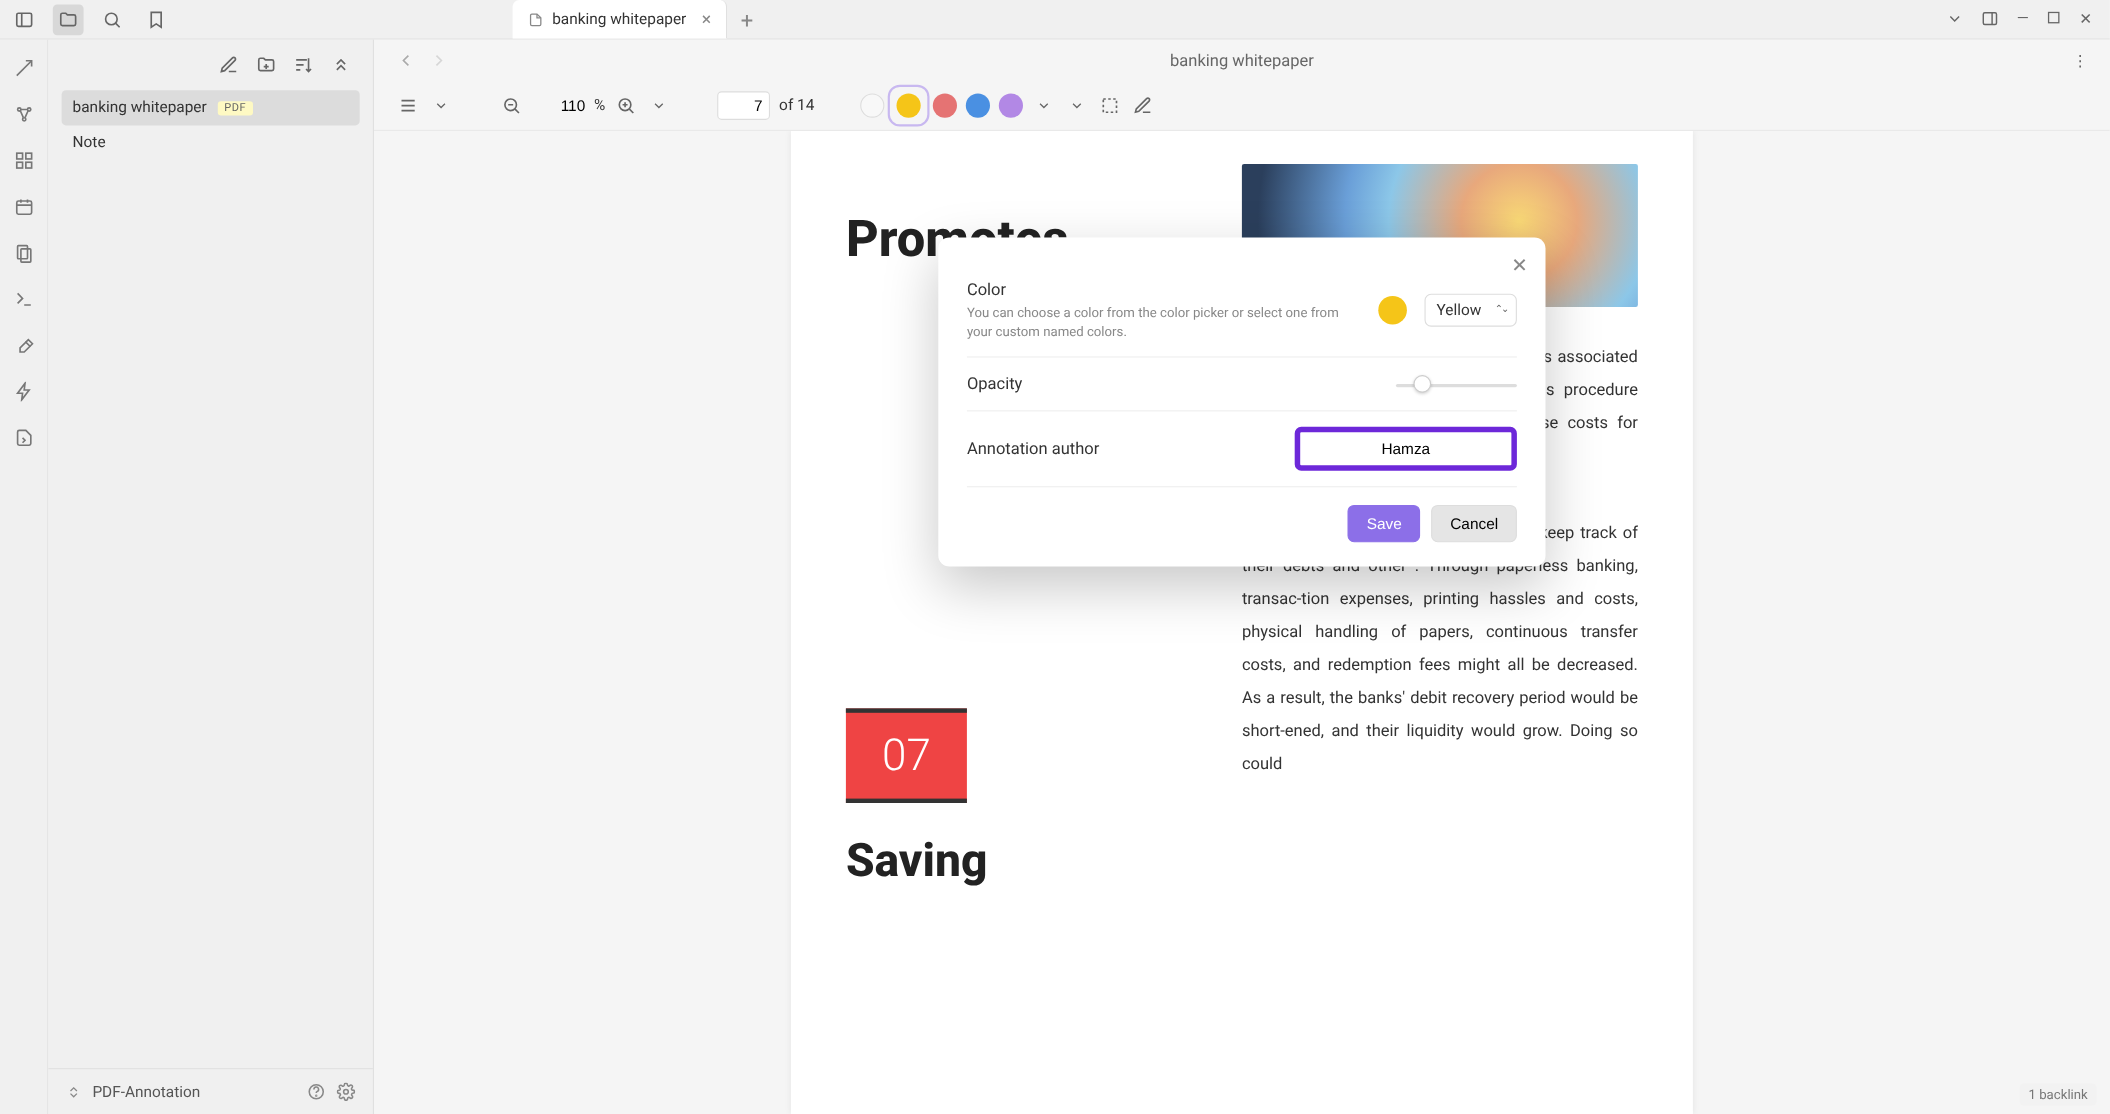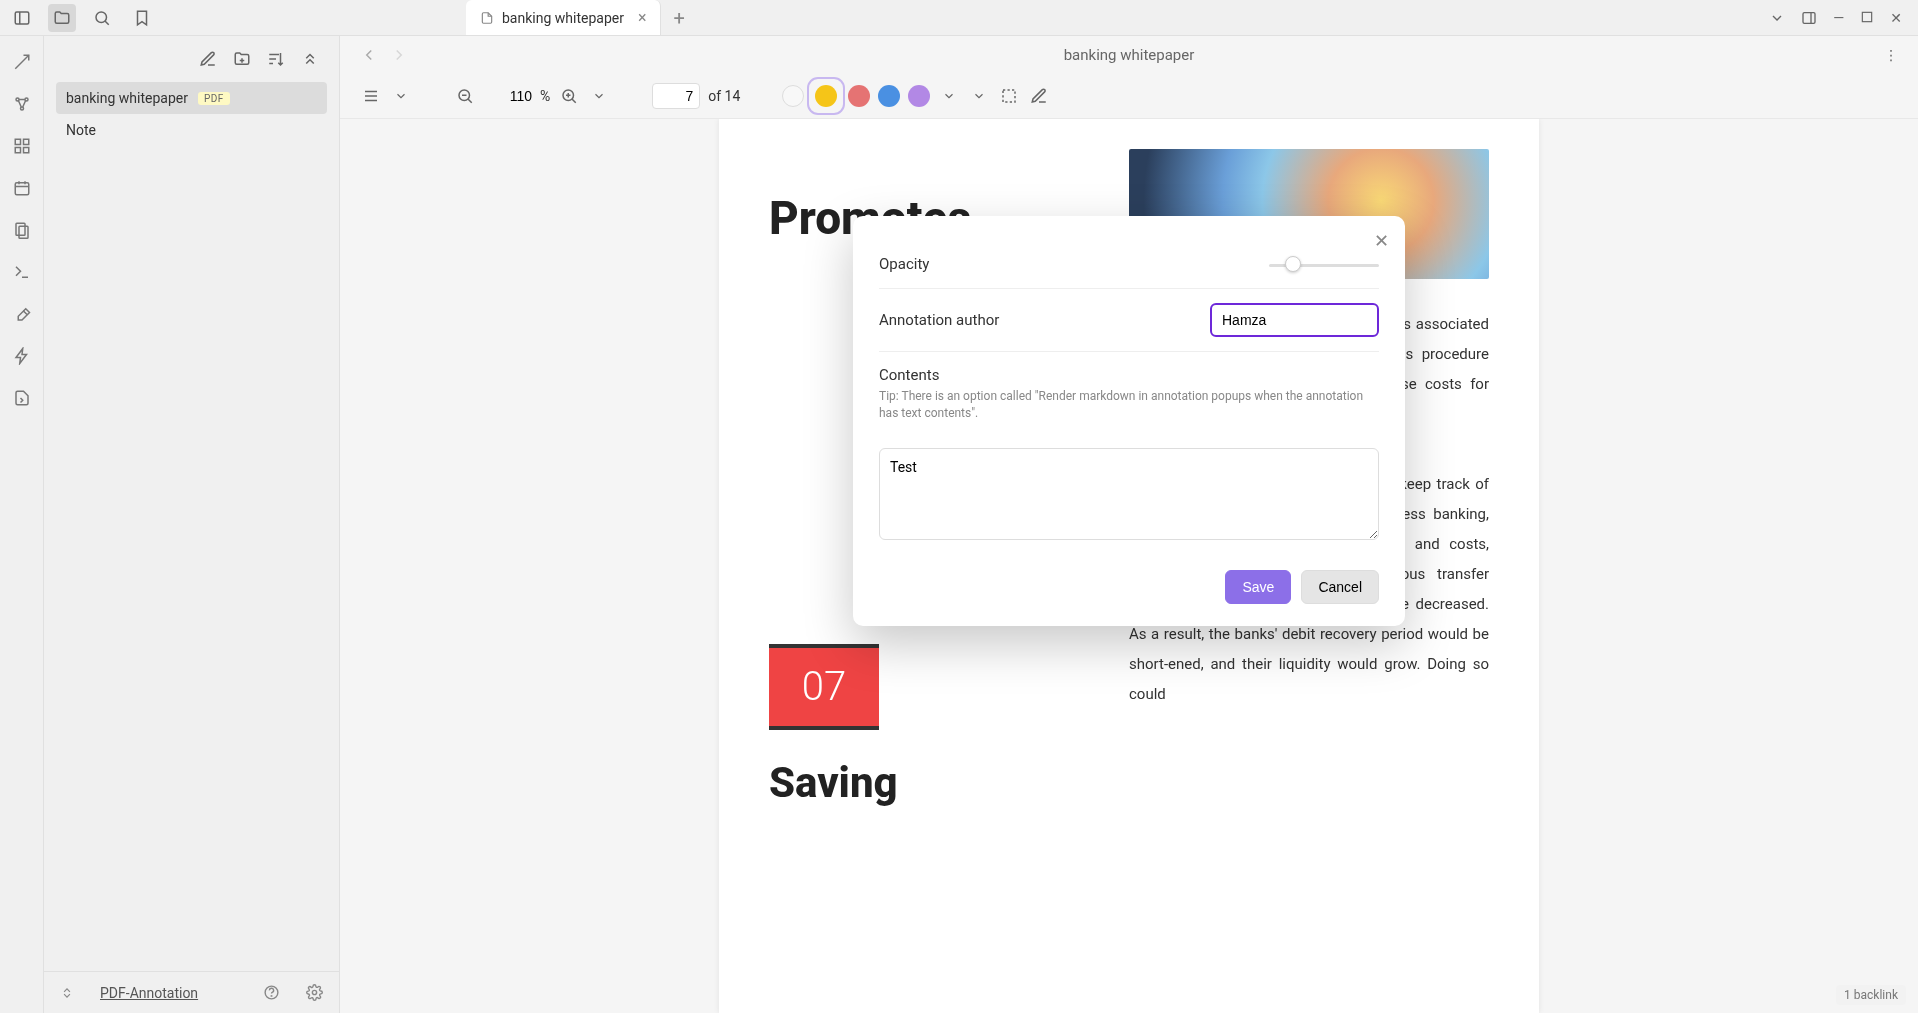"Color" div.modal-row { html: none -> <div> <div> <span>Color</span> <span>You can choose a color from the color picker or select one from your custom named colors.</span> </div> <div></div> <div><span>Yellow</span></div> </div> }
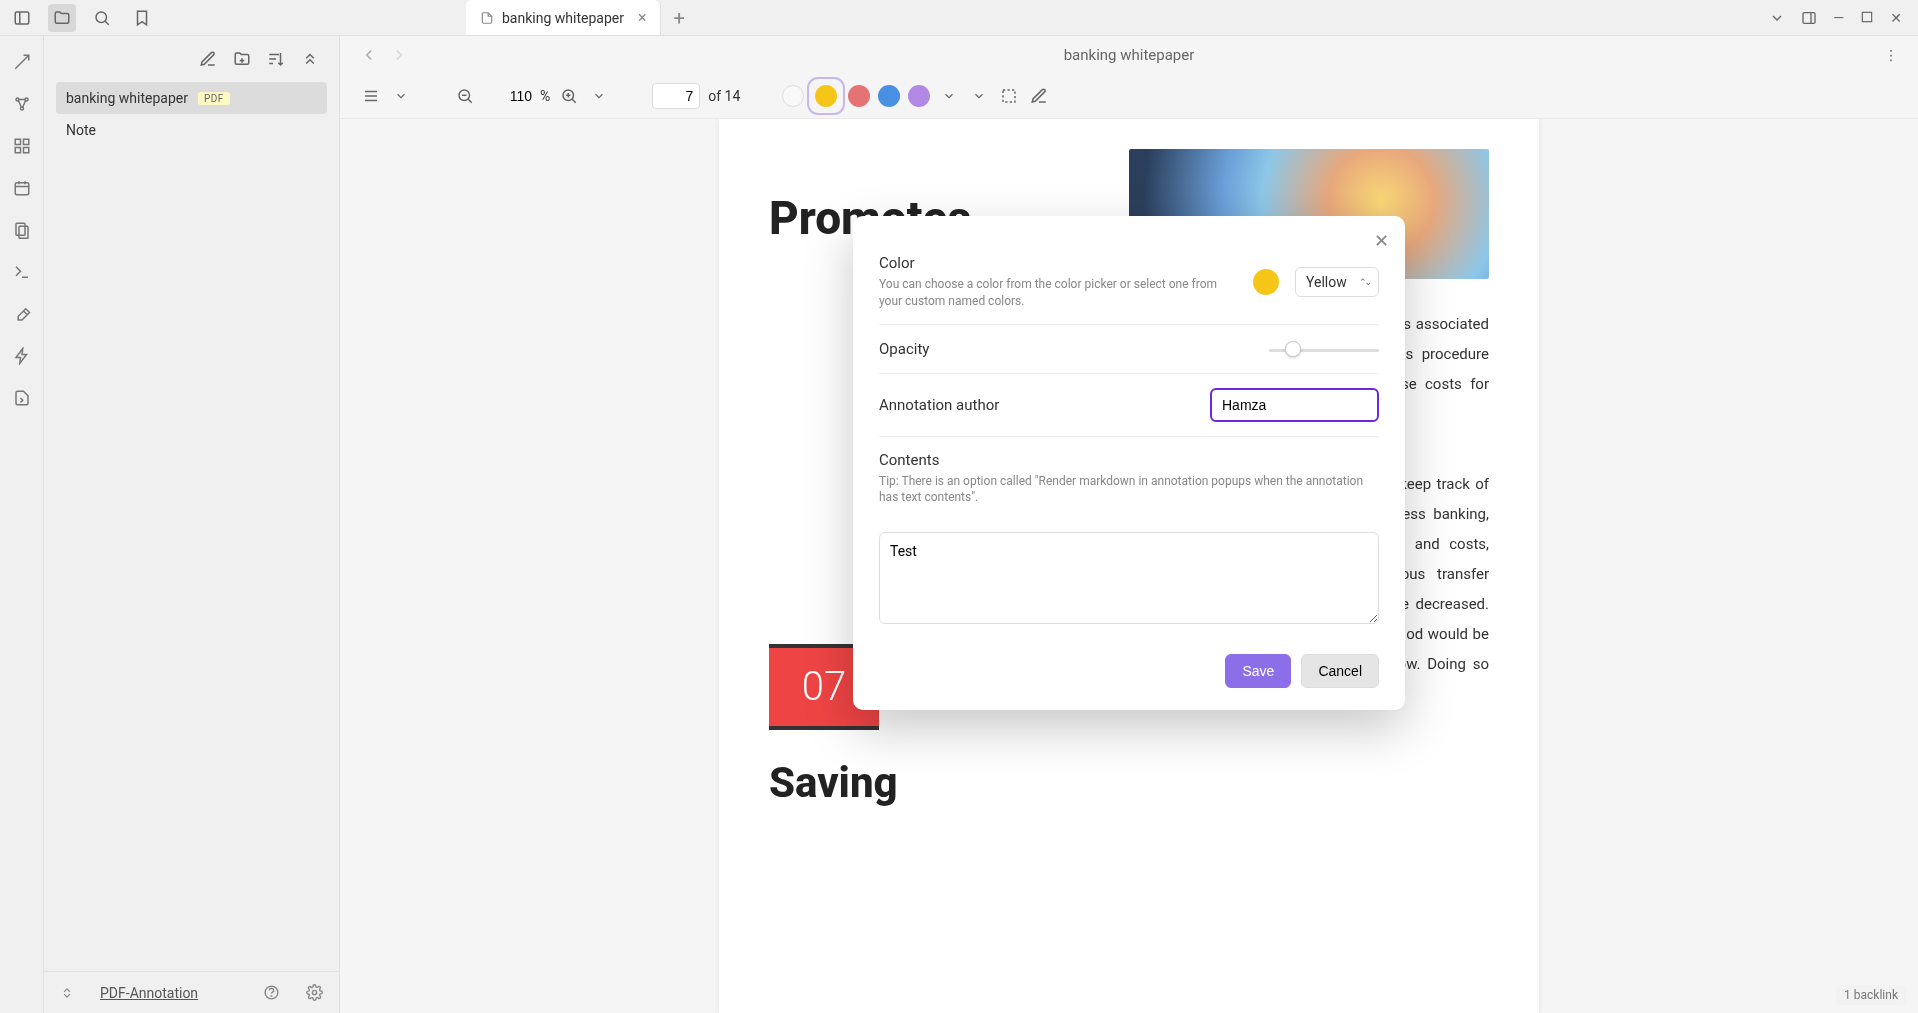"Hamza" .text-input { border: 2px solid #6d28d9 -> 5px solid #6d28d9; text-align: none -> center; width: 169px -> 202px }
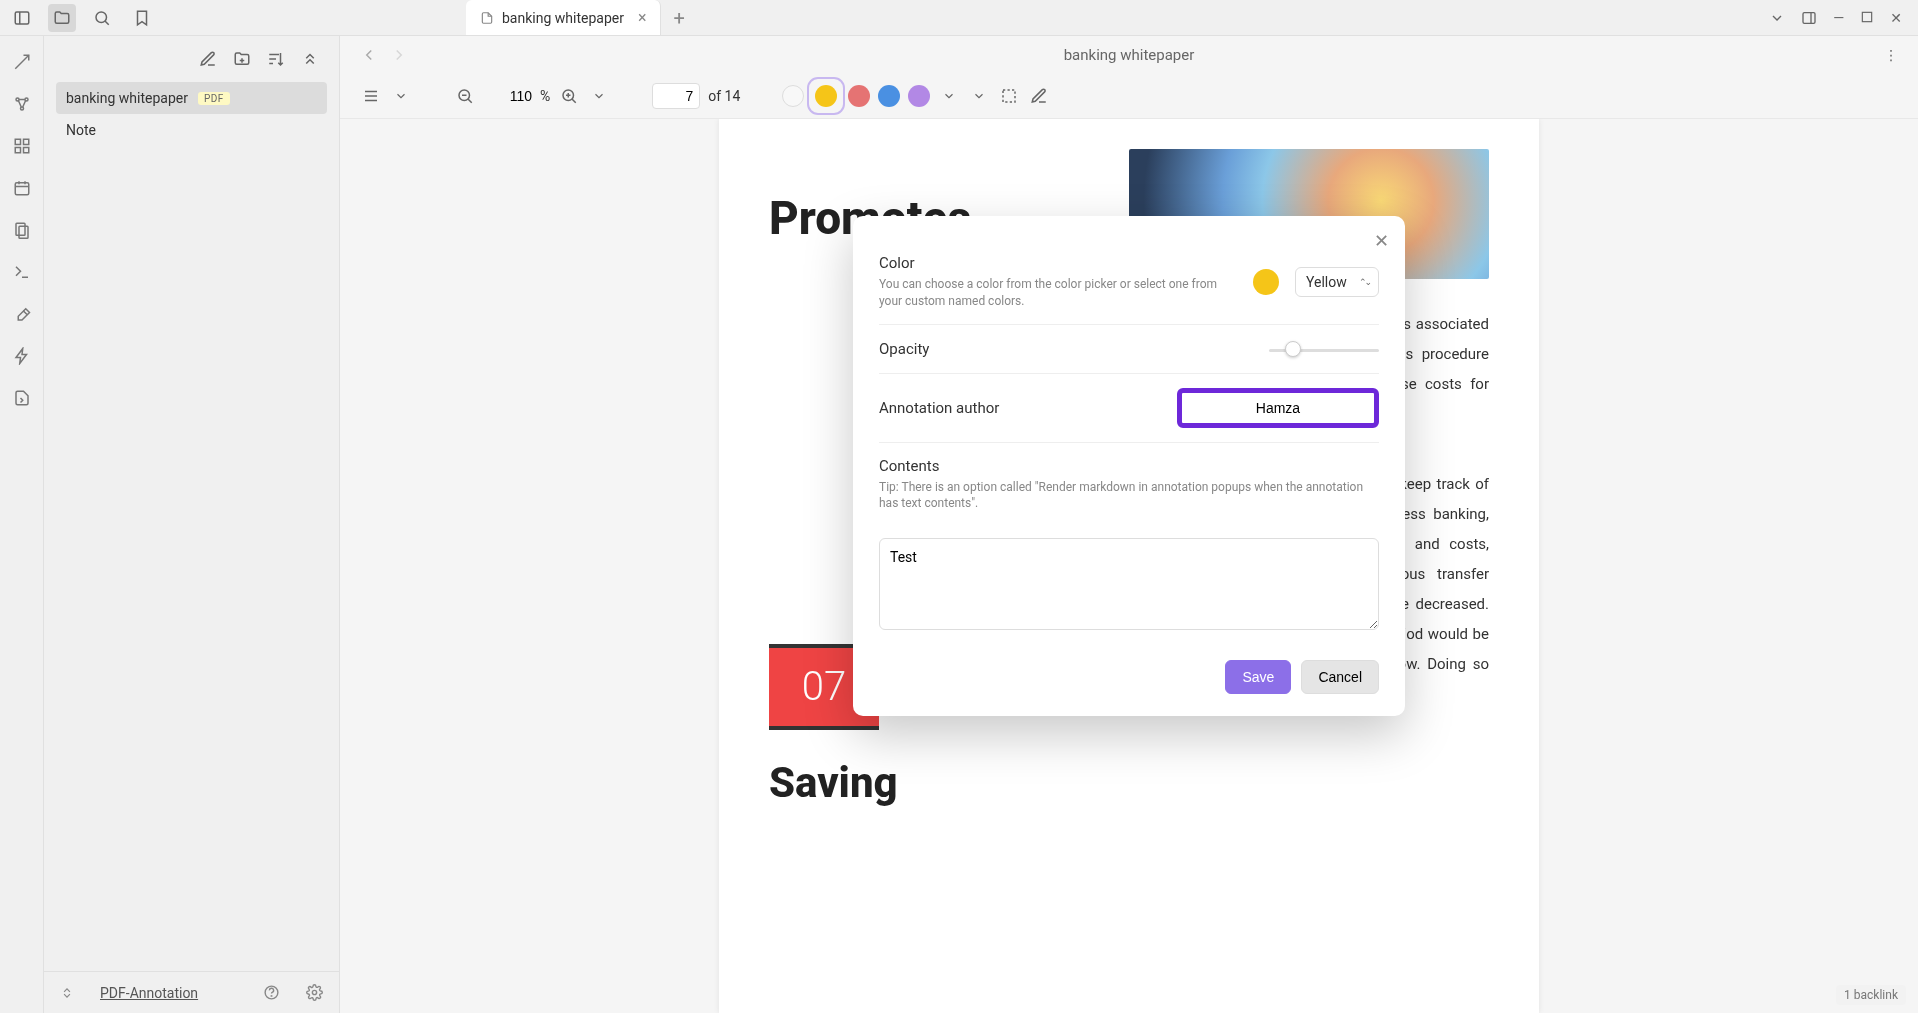"Contents" div.modal-row { html: <div> <div> <span>Contents</span> <span>Tip: There is an option called "Render markdown in annotation popups when the annotation has text contents".</span> </div> <textarea>Test</textarea> </div> -> none }
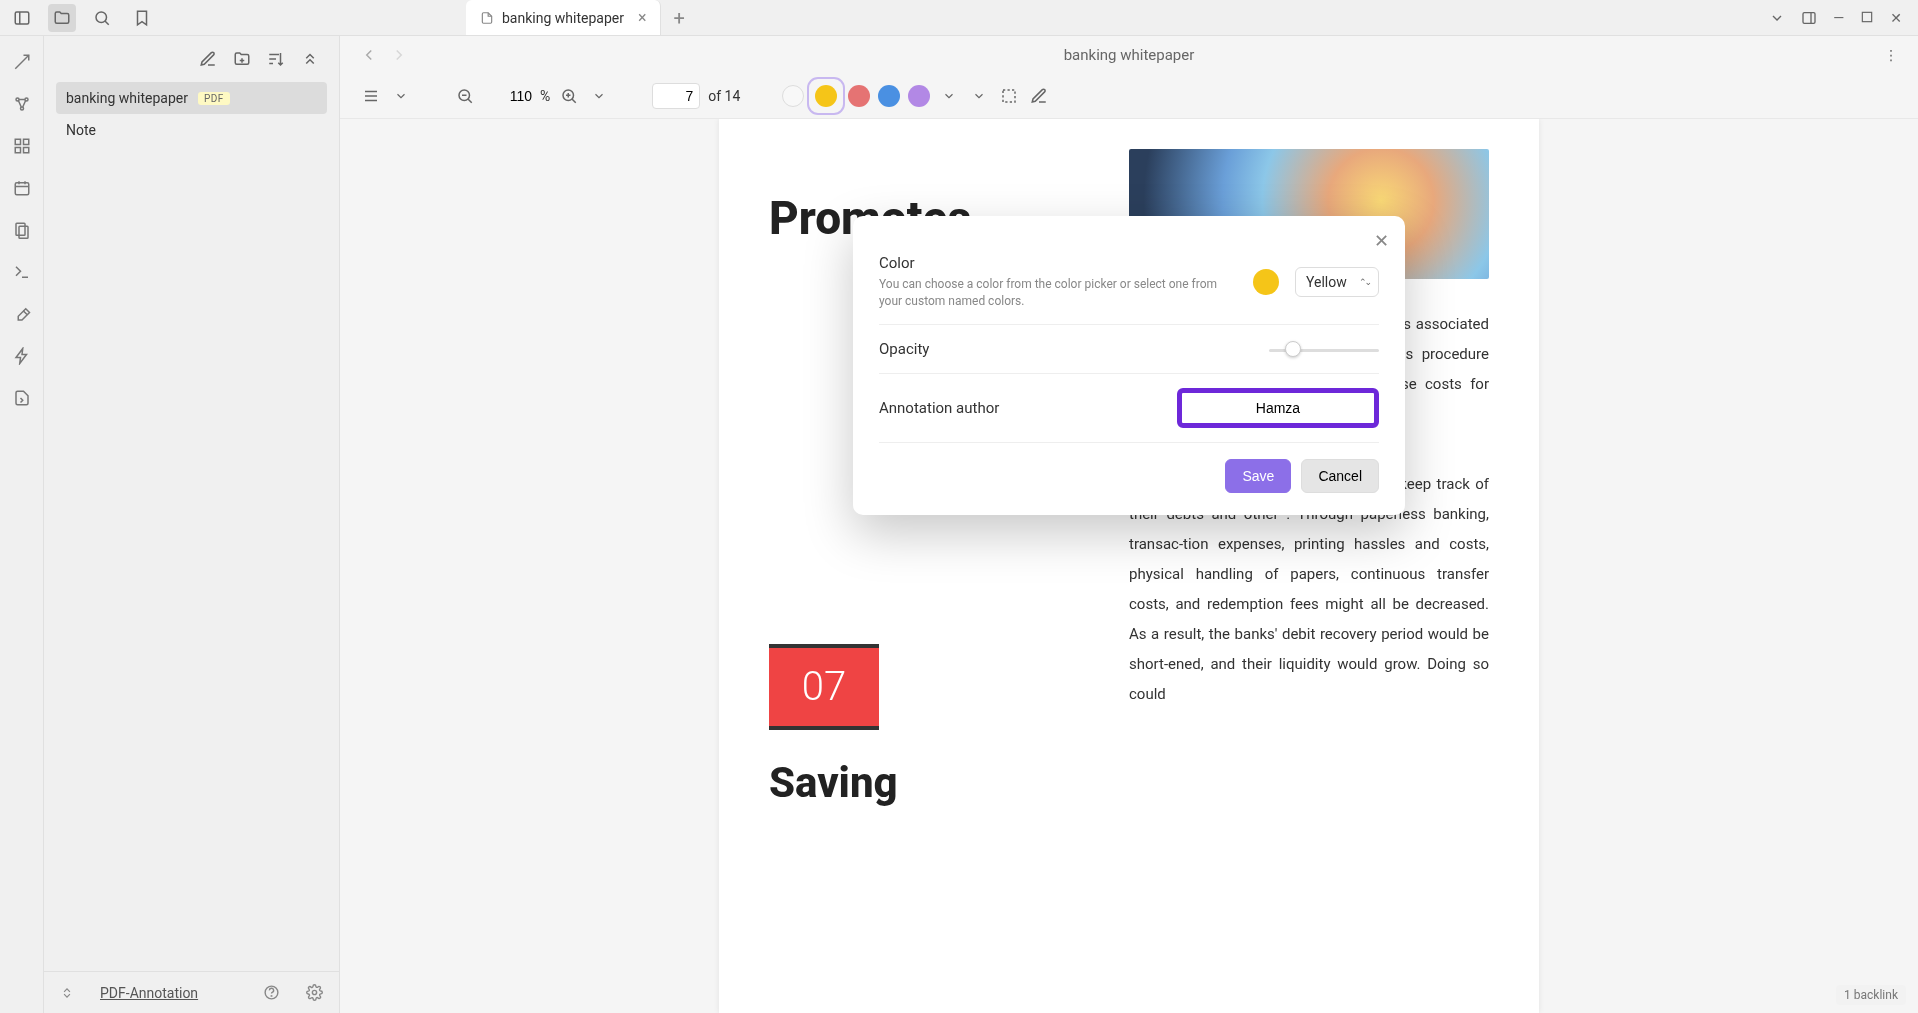"PDF-Annotation" .sidebar-footer { gap: 26px -> 10px; text-decoration: underline -> none }
